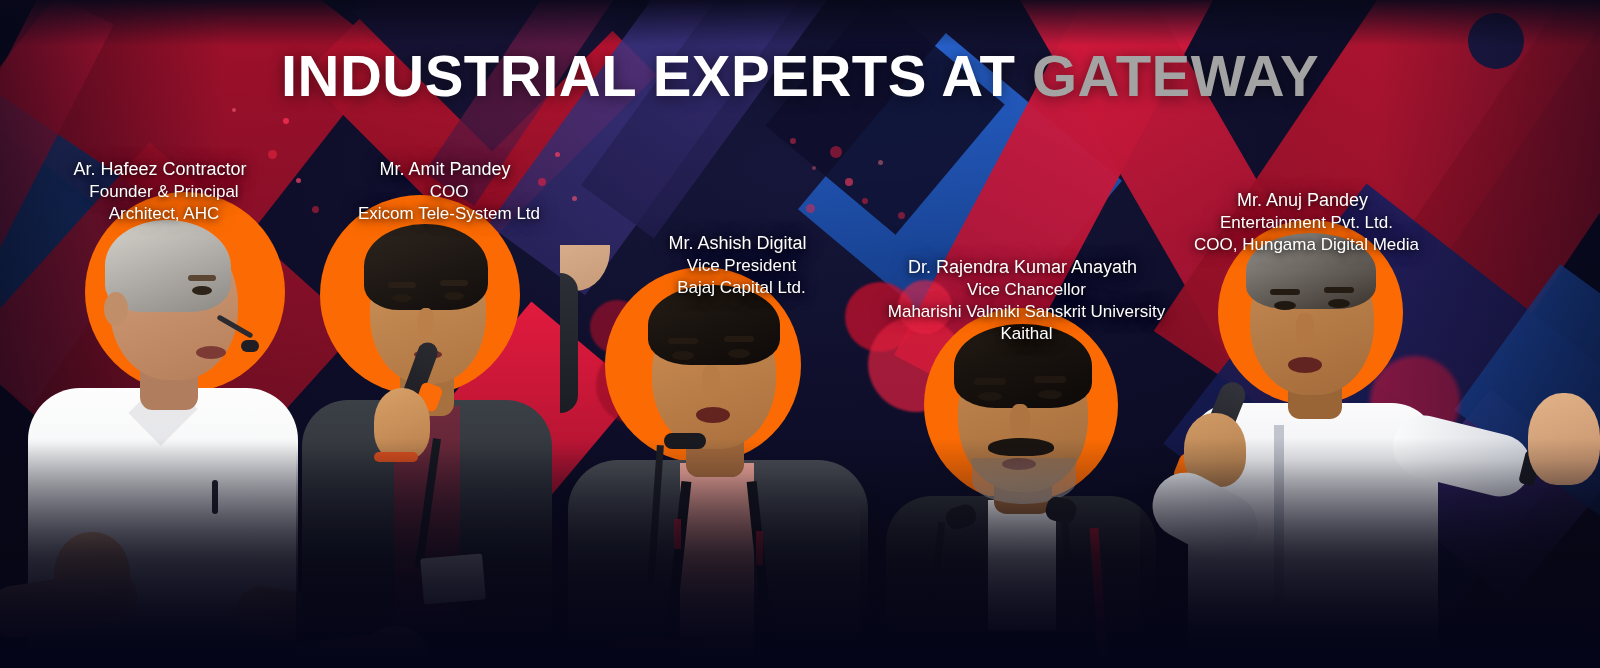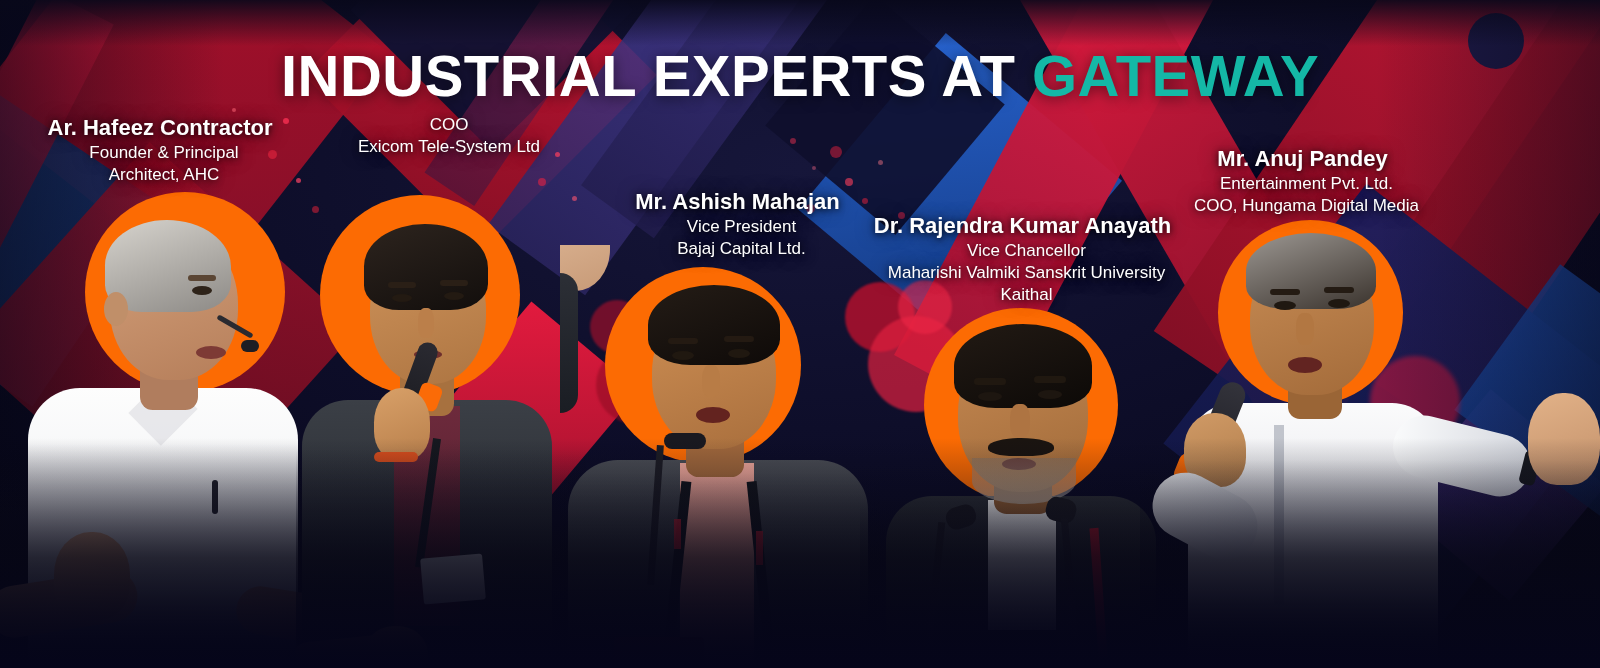"GATEWAY" #title .t-orange { color: #14b8a6 -> #a3a3a3 }
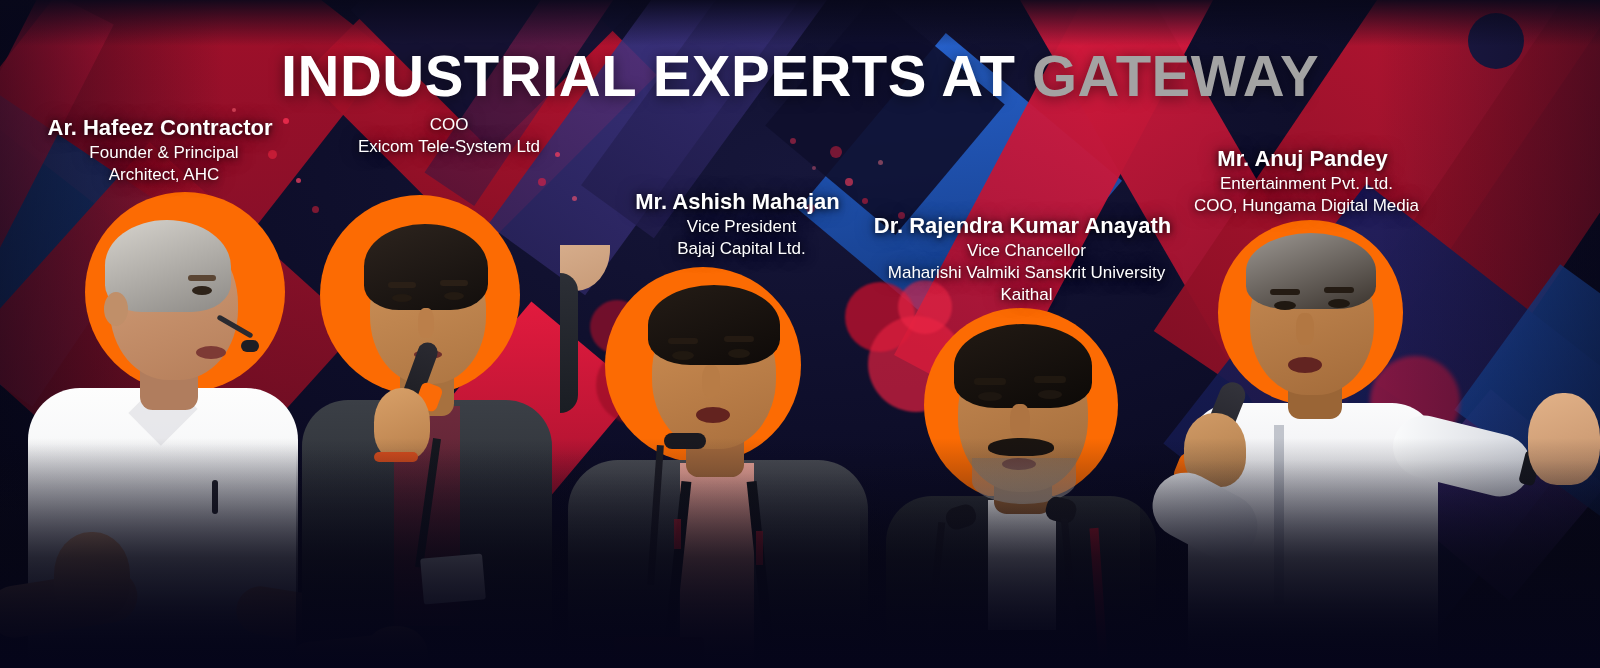"Ar. Hafeez Contractor" .label .nm { font-size: 22px -> 18px; font-weight: bold -> normal; margin-top: none -> 44px }
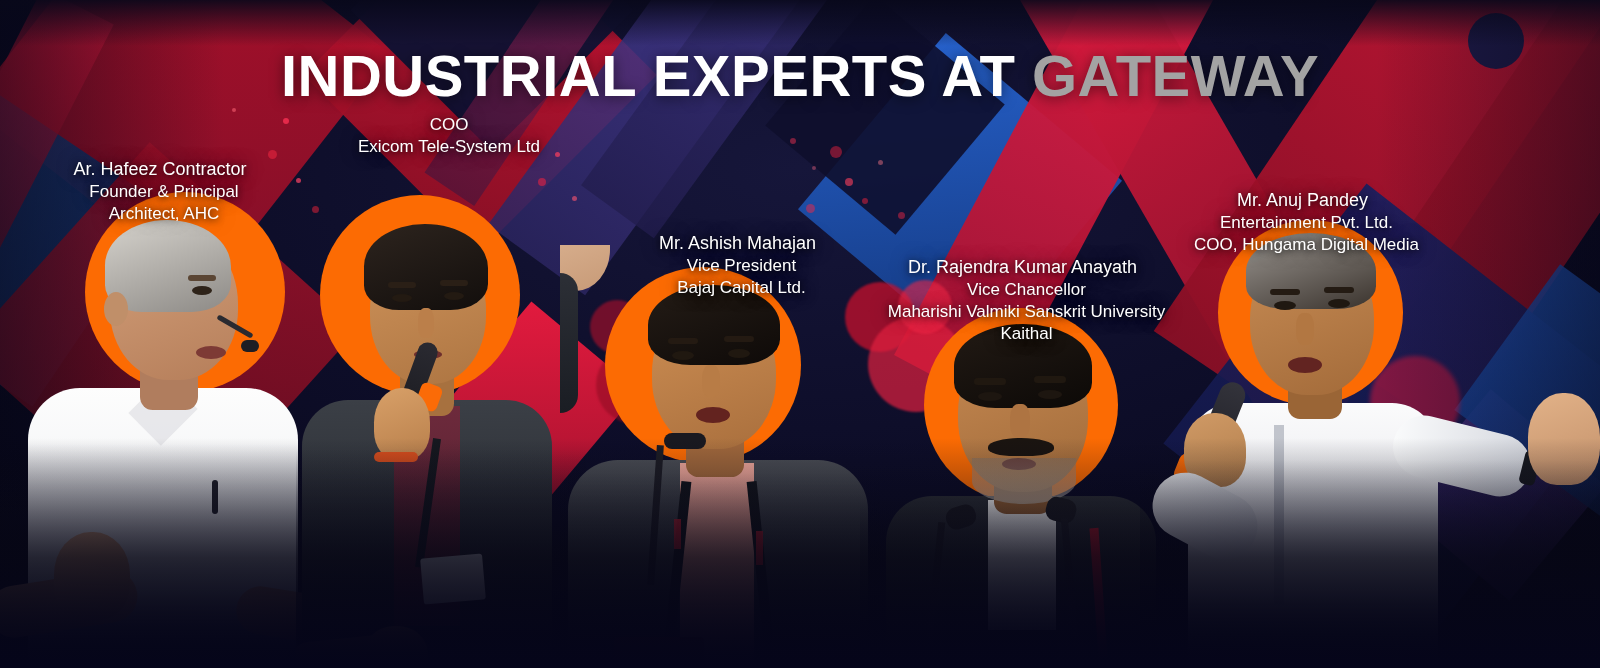"Mr. Amit Pandey" span.nm { html: none -> <span>Mr. Amit Pandey</span> }
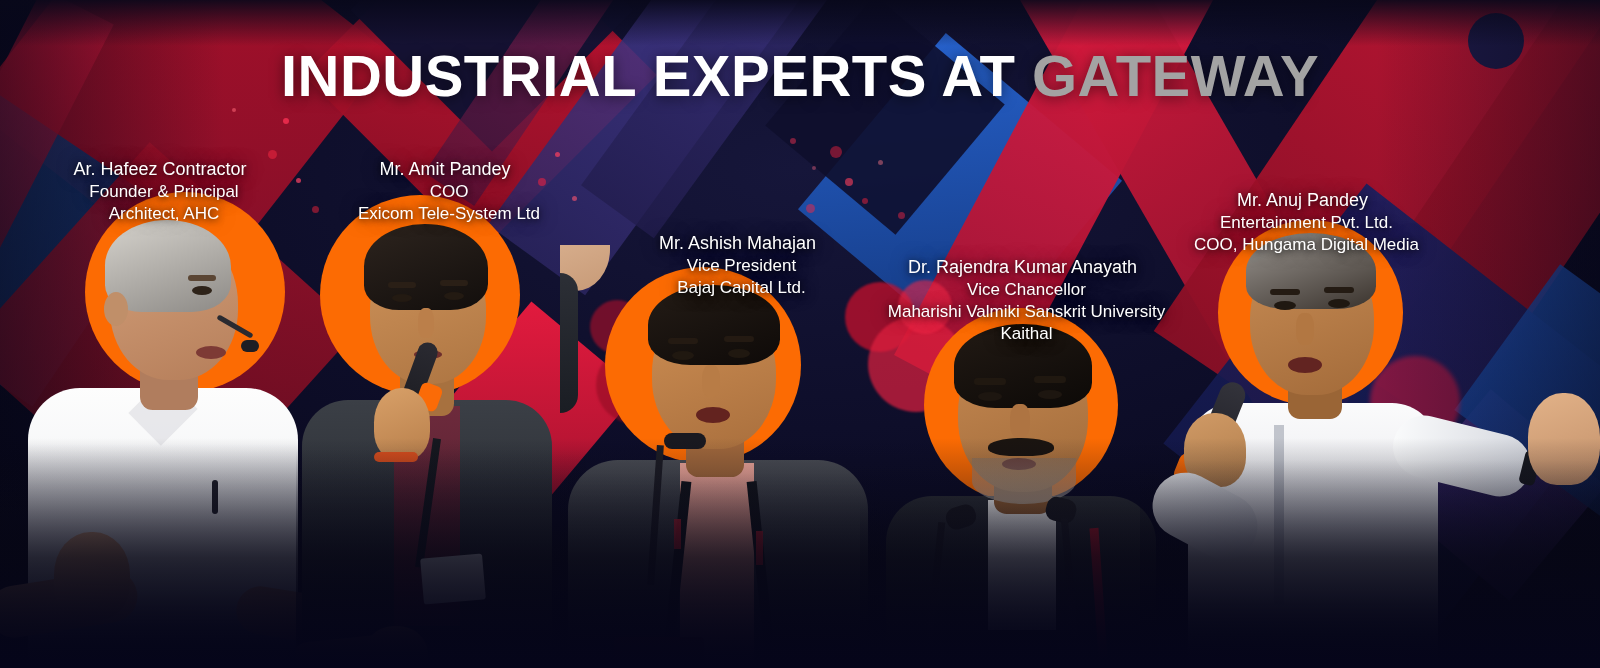"Mr. Ashish Mahajan" span.nm { text: Mahajan -> Digital }
